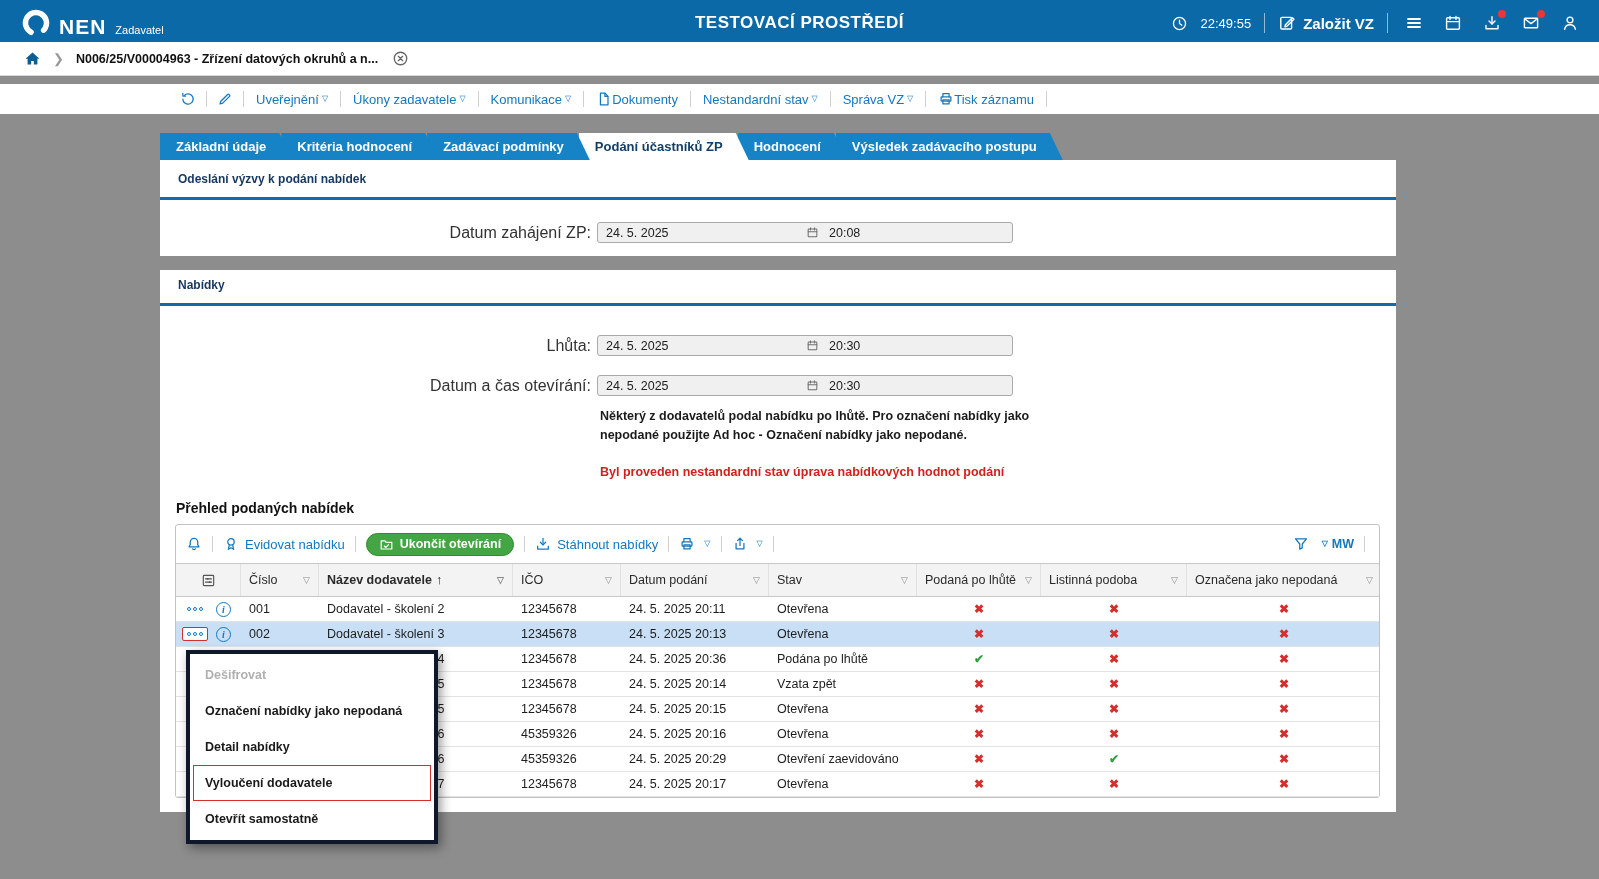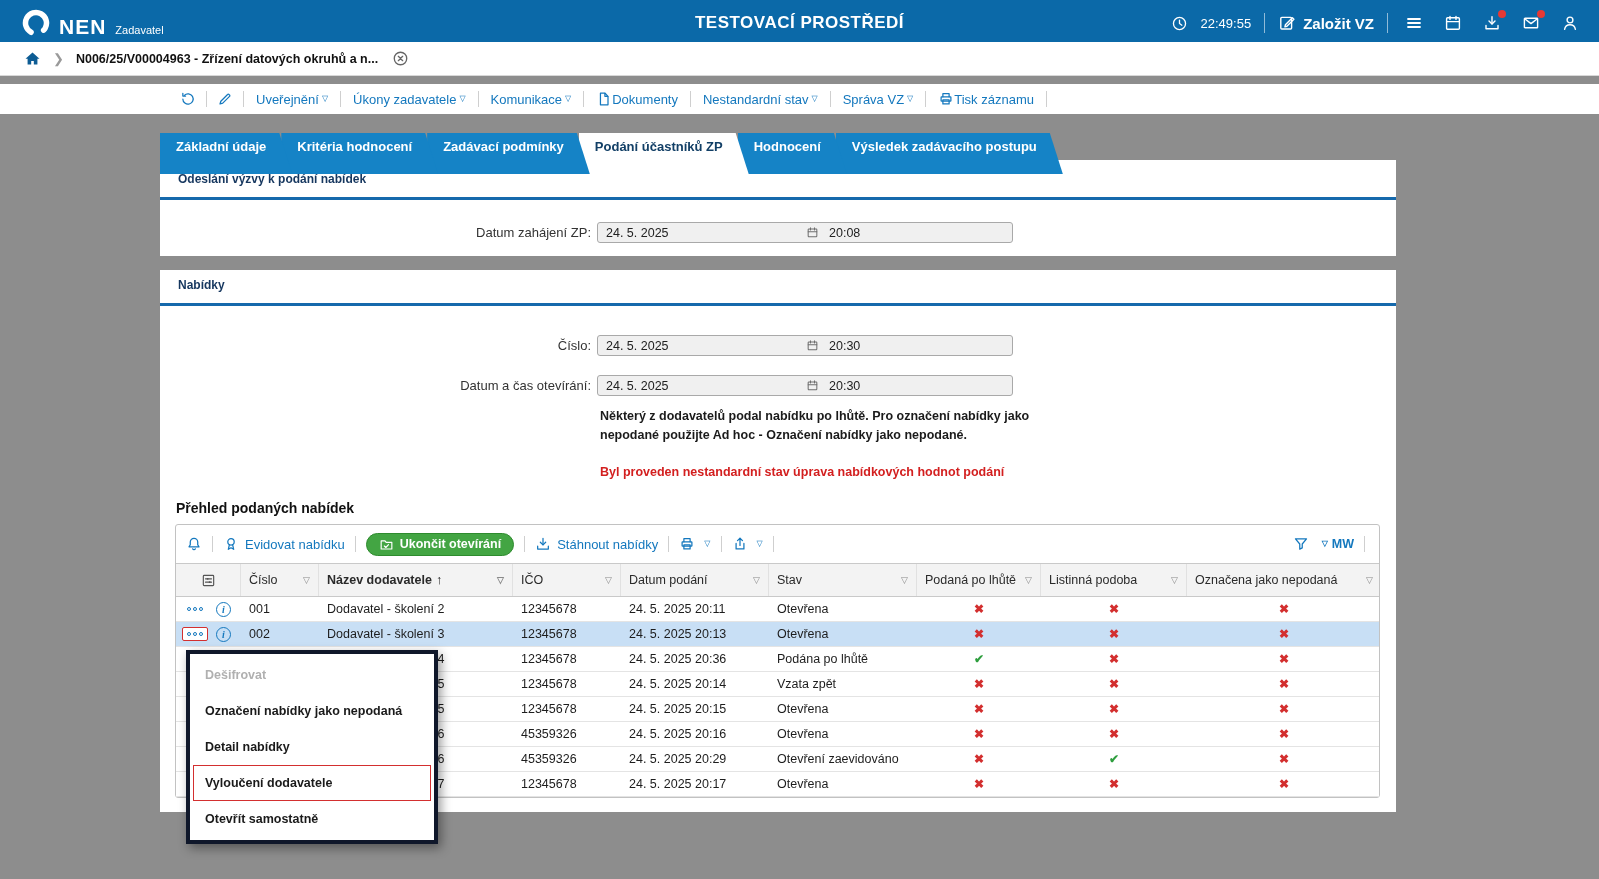"Základní údaje" .tab { height: 41px -> 27px }
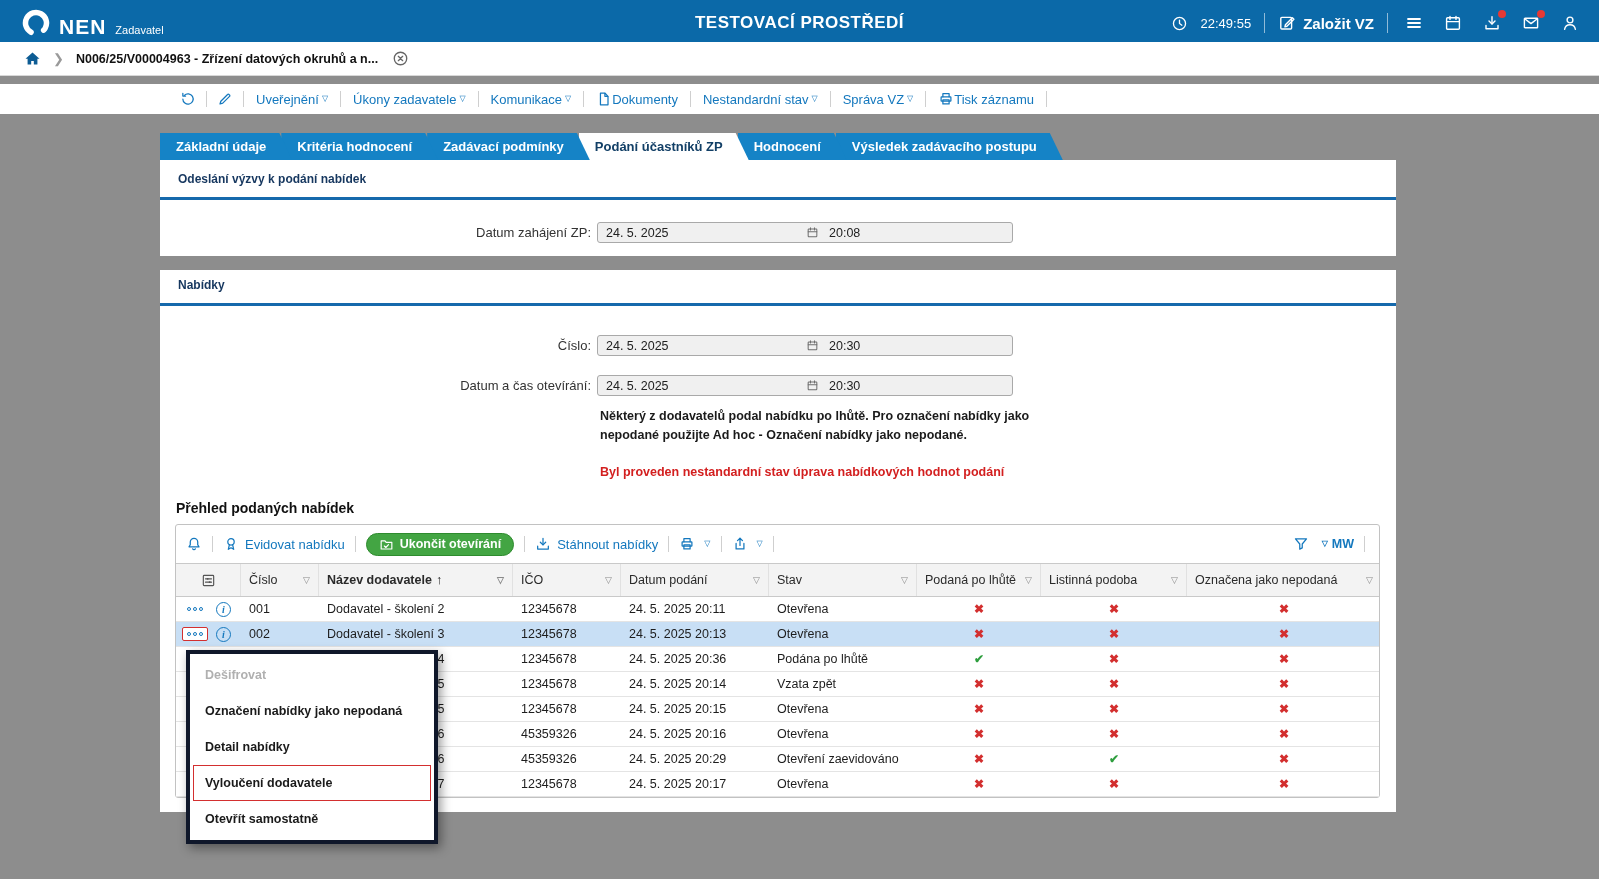"Datum zahájení ZP:" .field-label { font-size: 13px -> 16px }
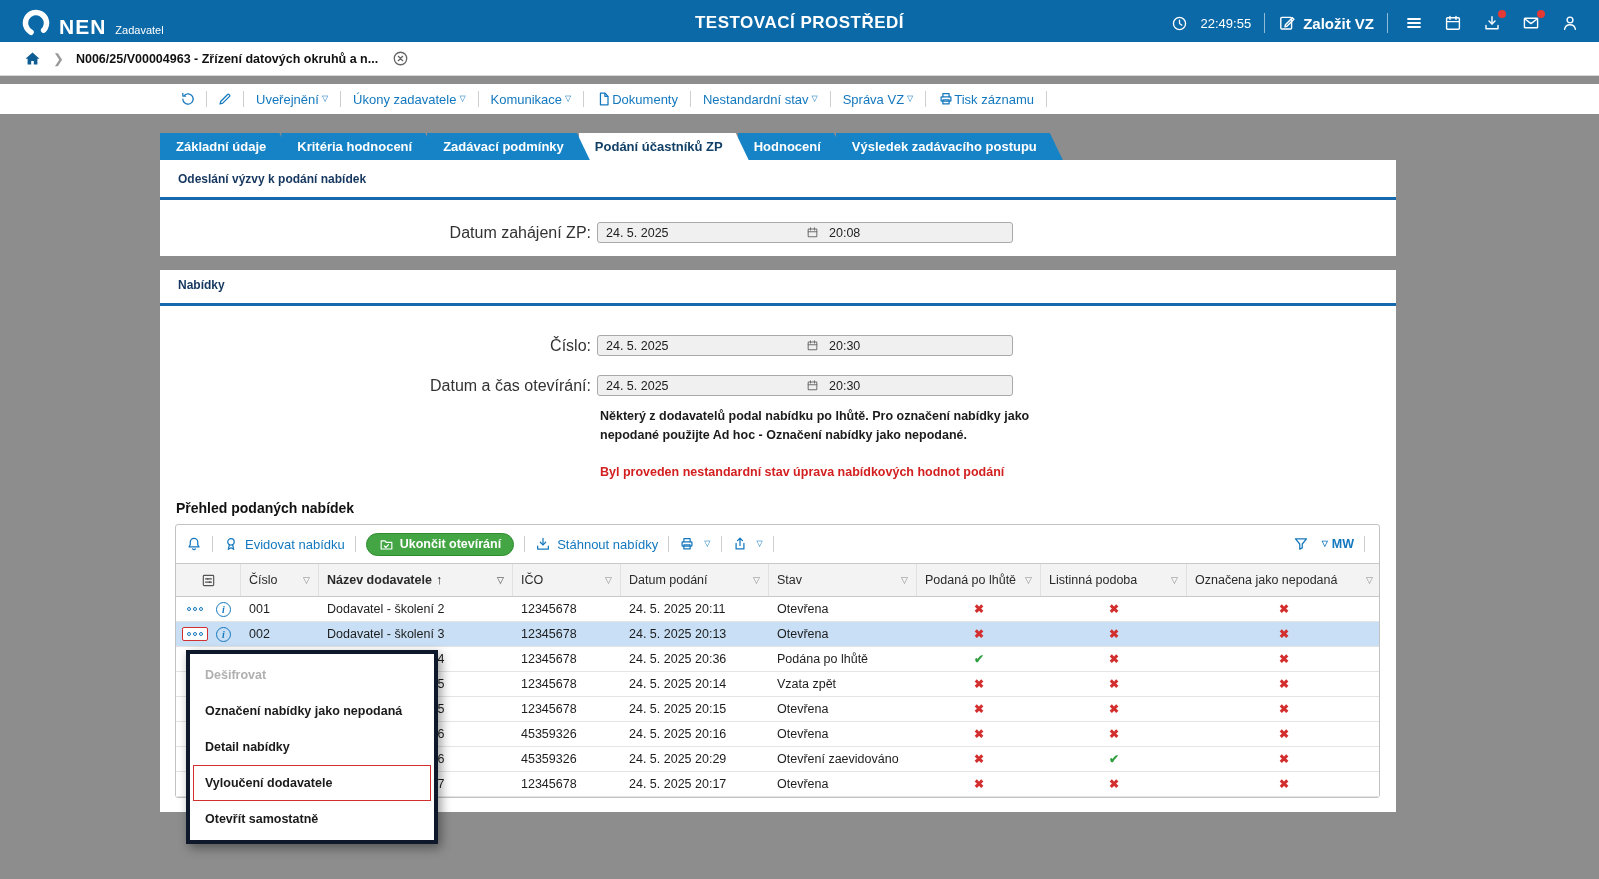"Číslo:" div.field-label { text: Číslo -> Lhůta }
